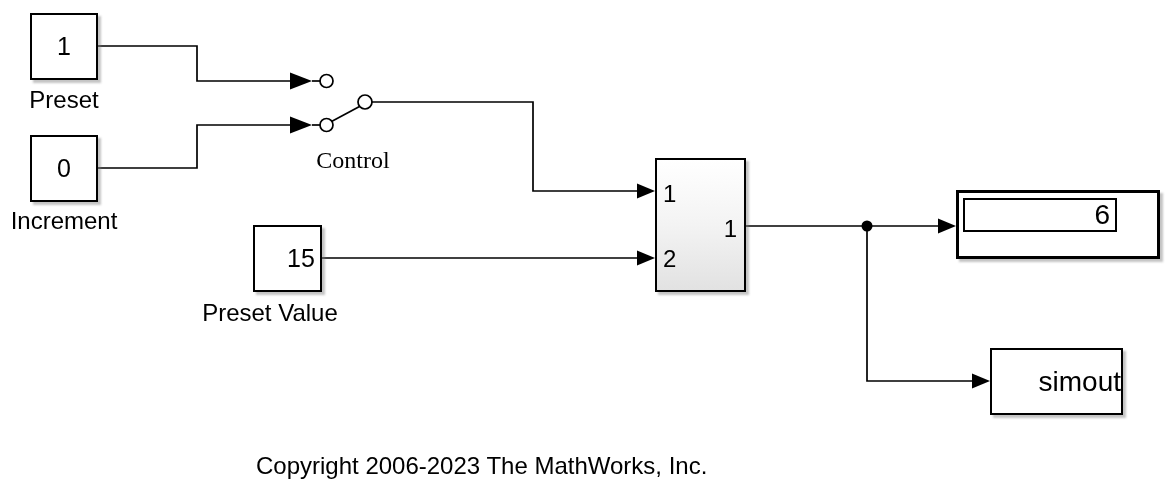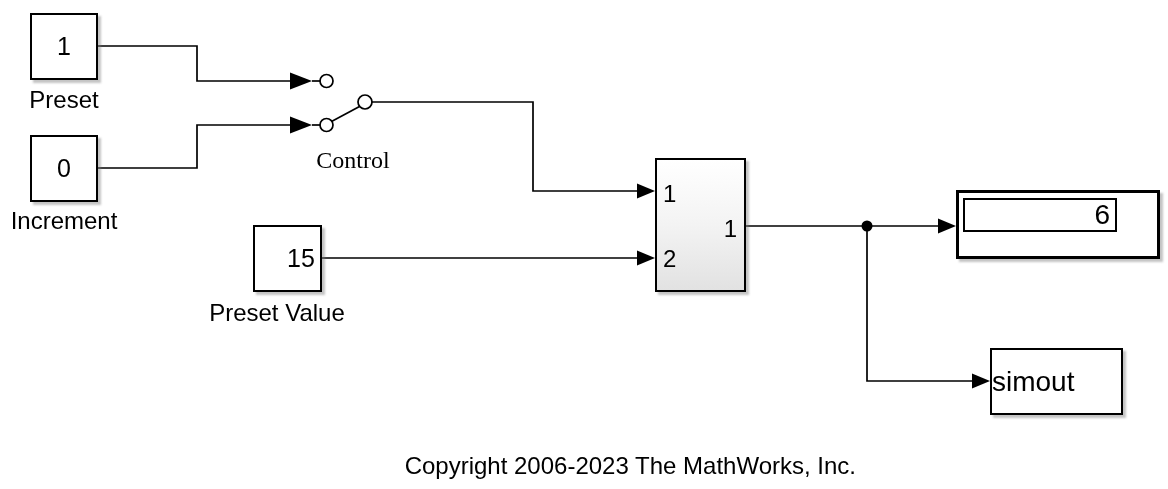"Preset Value" #preset-value-label { left: 177px -> 170px }
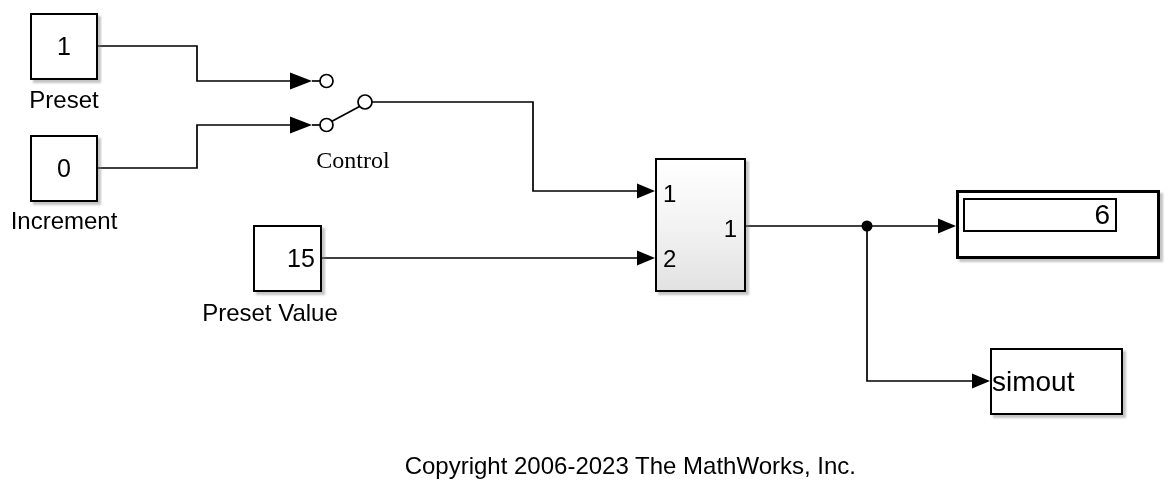"simout" #simout-block { justify-content: flex-start -> flex-end }
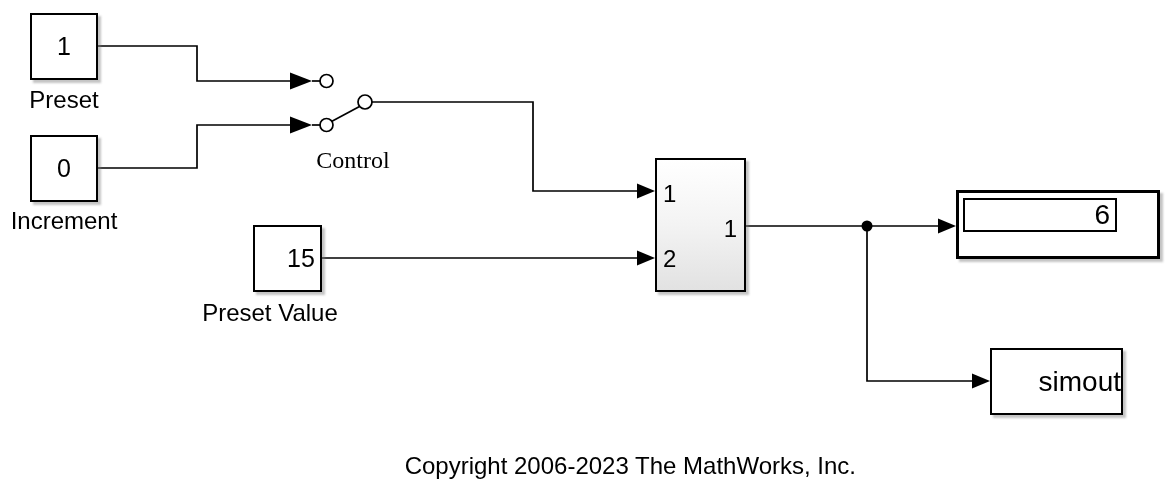"Copyright 2006-2023 The MathWorks, Inc." #copyright { text-align: right -> left }
